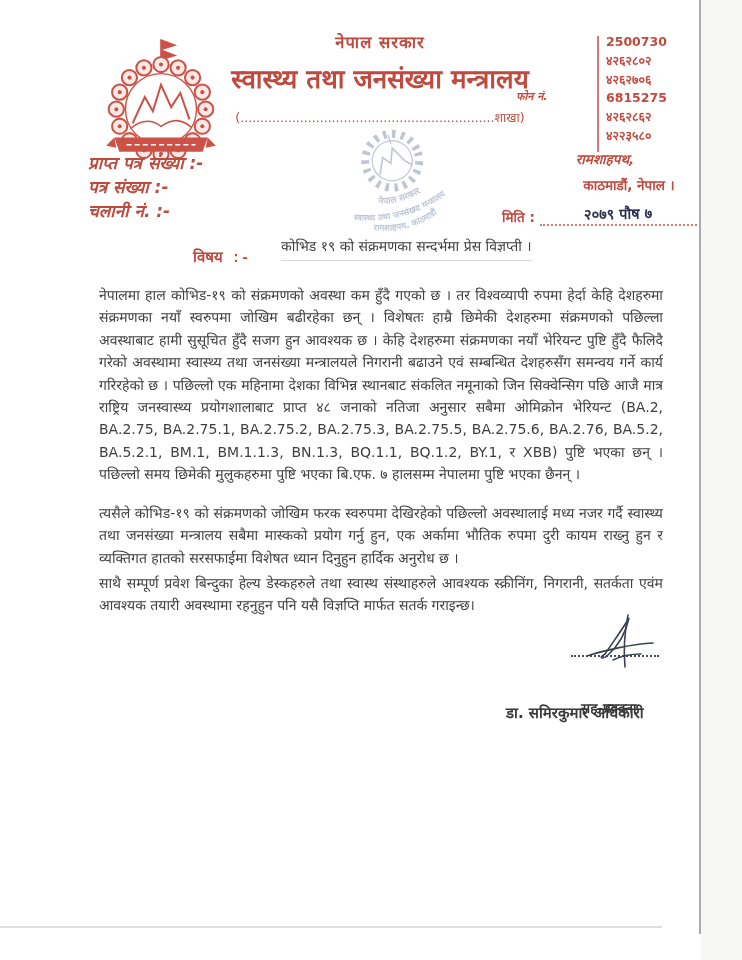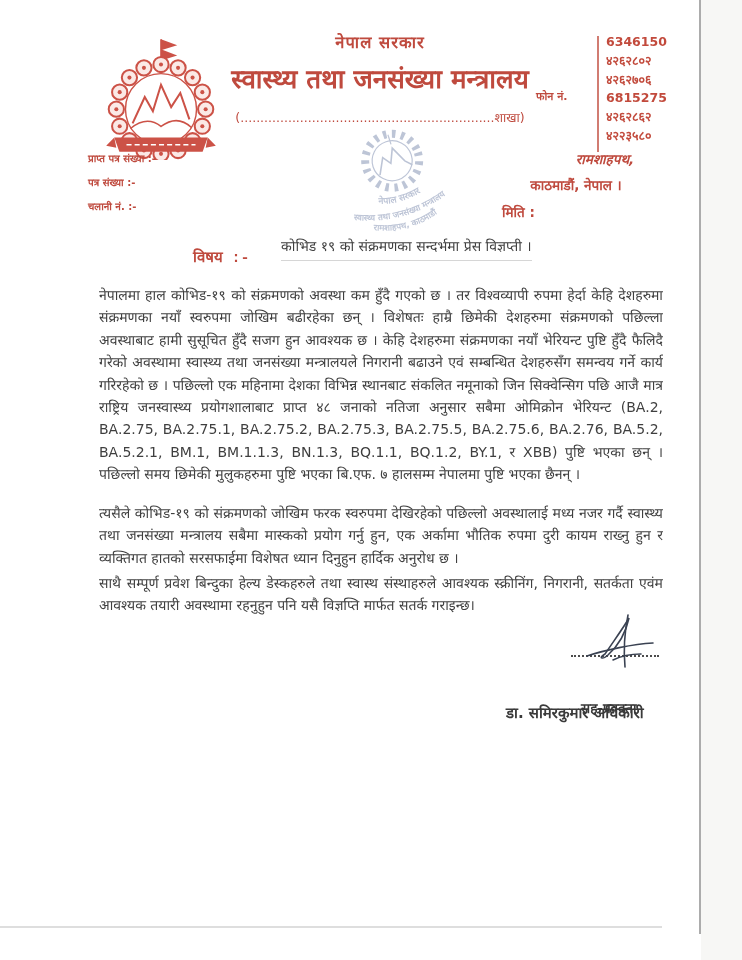"6346150" div { text: 6346150 -> 2500730 }
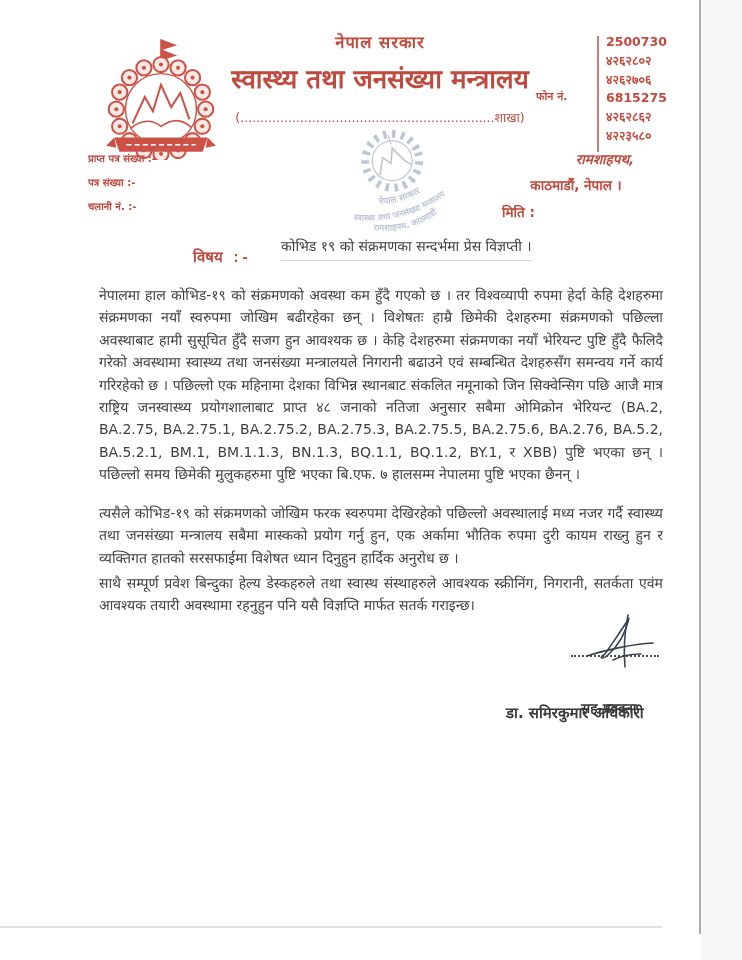"फोन नं." .phone-label { font-style: none -> italic; left: 536px -> 516px }
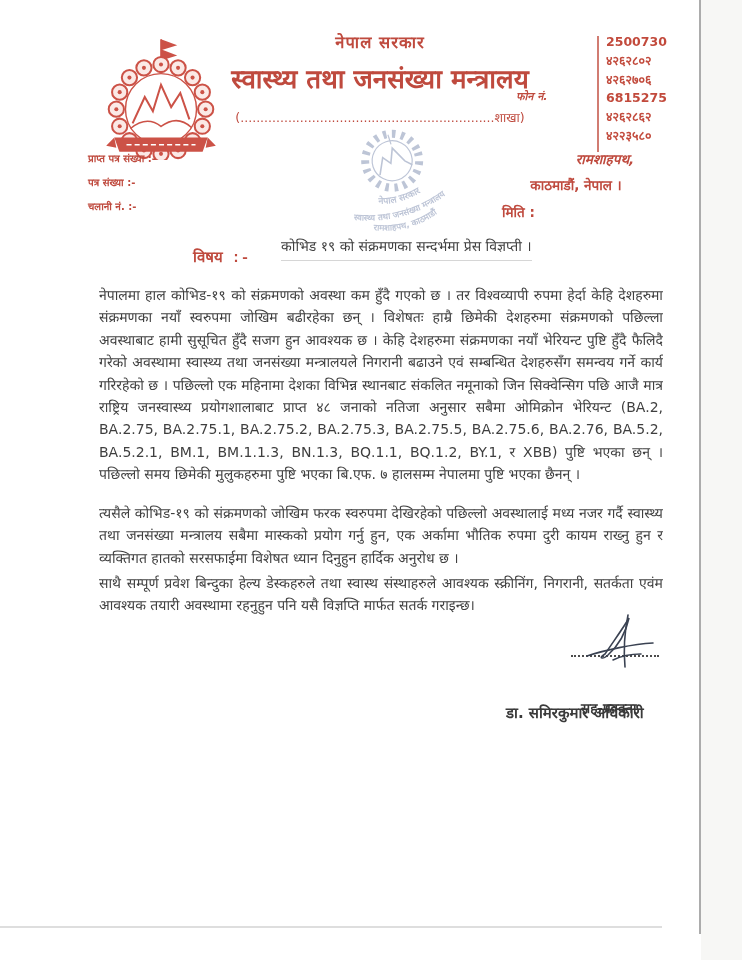"प्राप्त पत्र संख्या :-" .refs { font-size: 10px -> 17px; font-style: none -> italic }
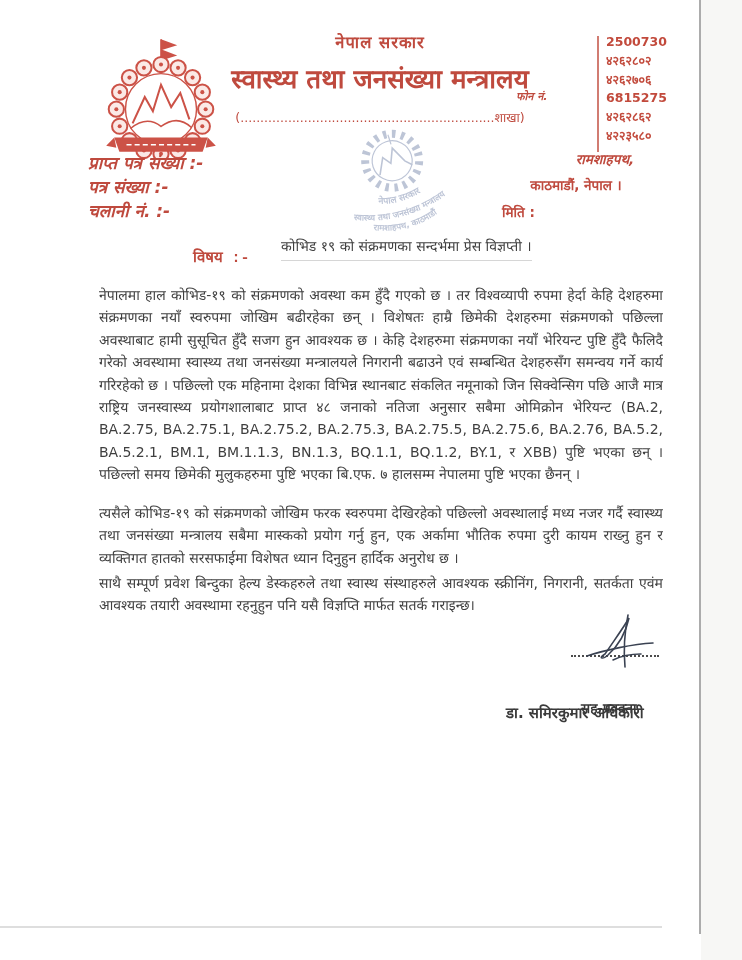"काठमाडौं, नेपाल ।" .addr2 { left: 496px -> 549px }
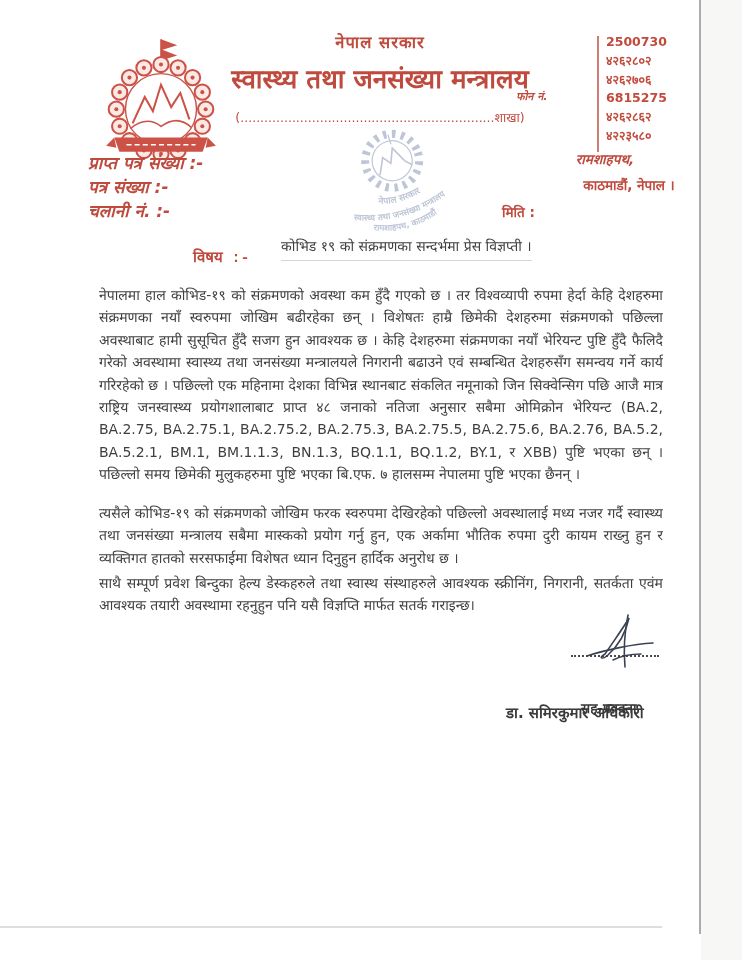"२०७९ पौष ७" span.date-dots { html: none -> <span><span>२०७९ पौष ७</span></span> }
